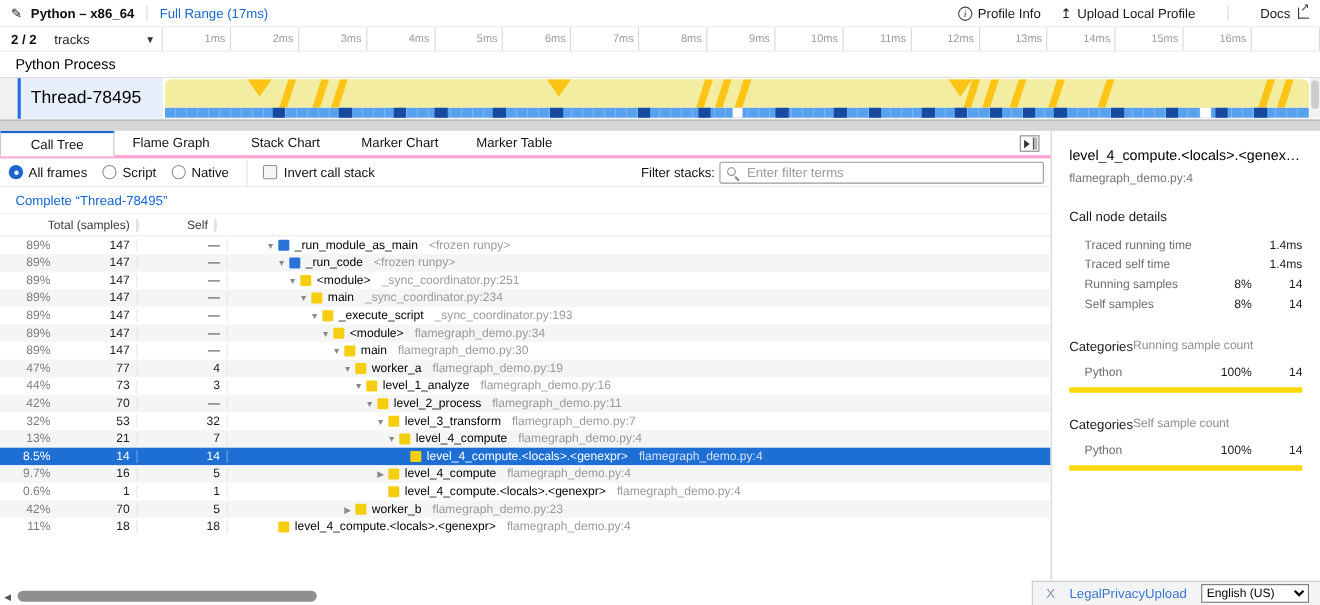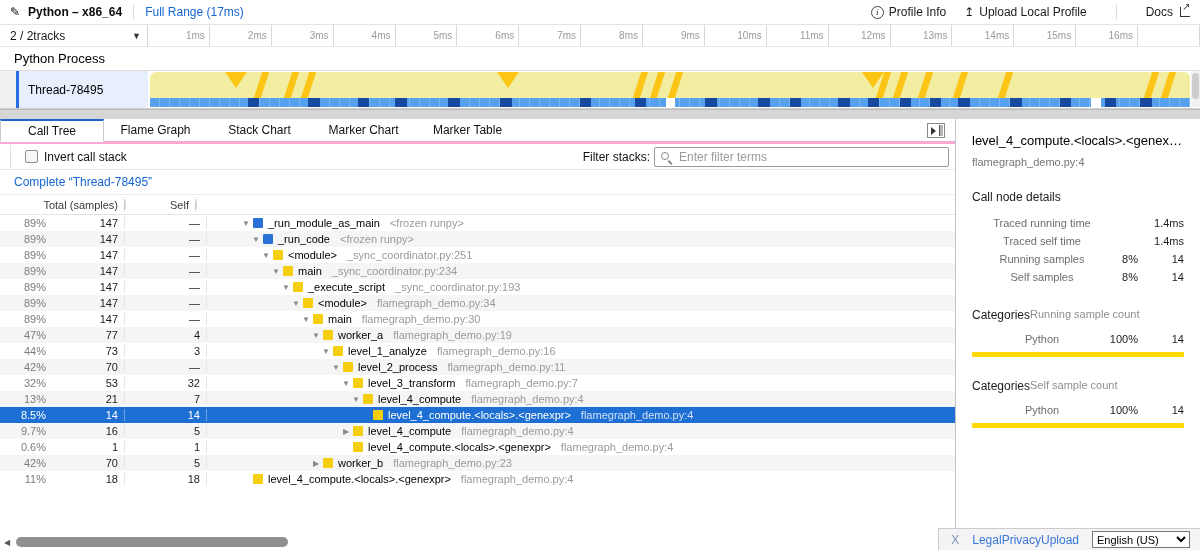"2 / 2" .tracks-strong { font-weight: normal -> bold; margin-right: 0 -> 16px }
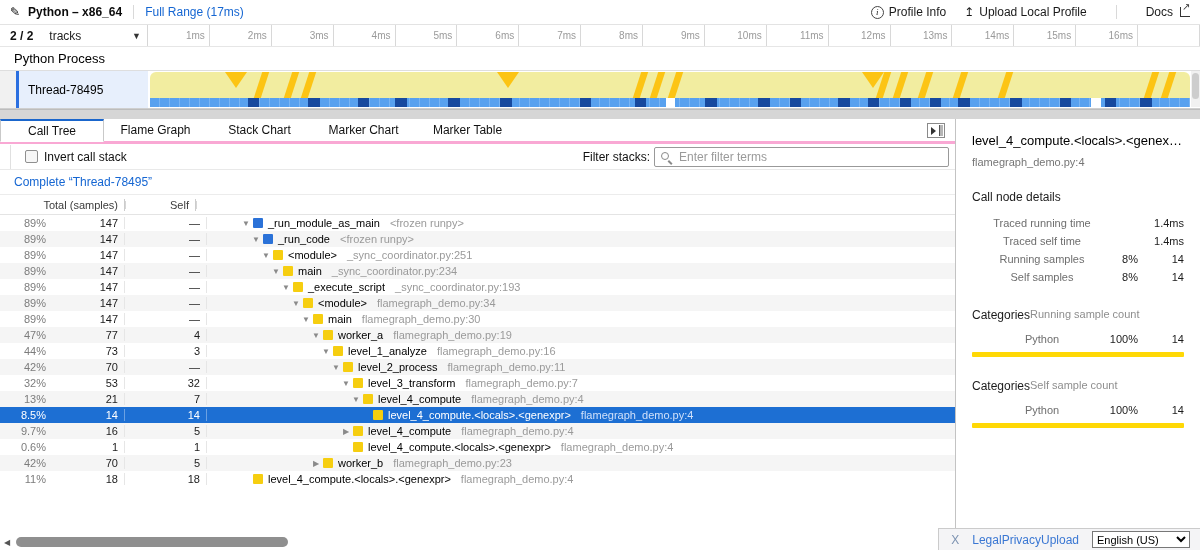"Thread-78495" .thread-label .lbl { font-size: 12px -> 16px }
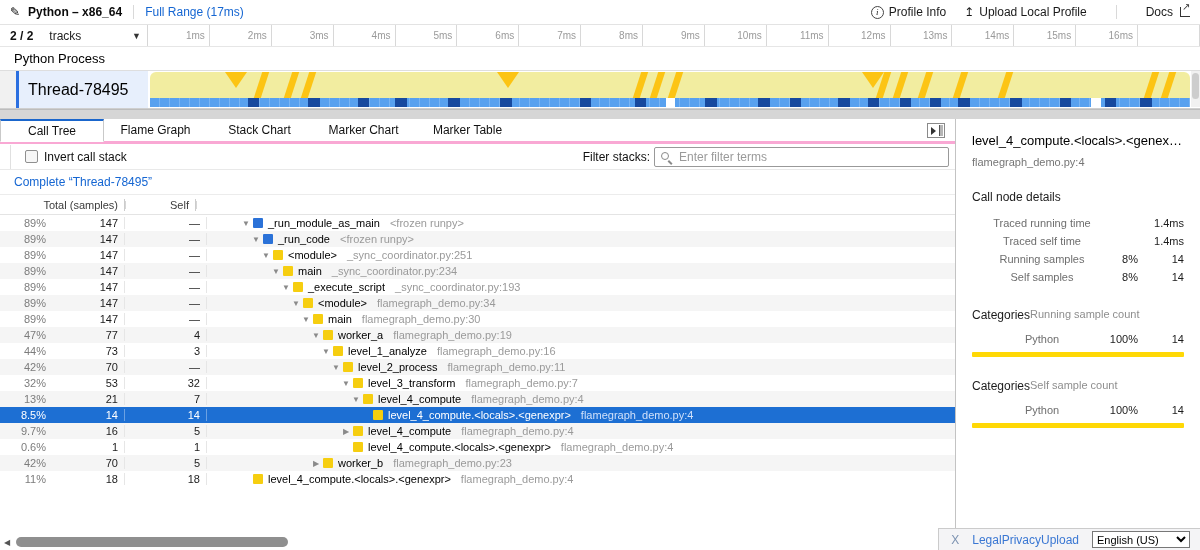"All frames" div { html: none -> <div> <span> <span></span> <span>All frames</span> </span> <span> <span></span> <span>Script</span> </span> <span> <span></span> <span>Native</span> </span> </div> }
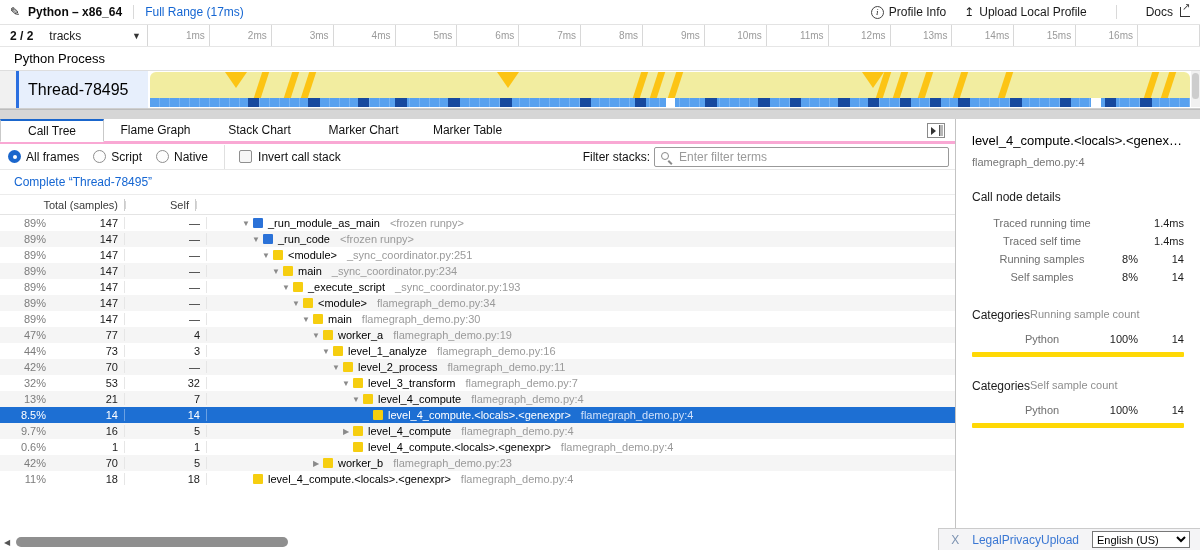"Traced running time" .sb-label { text-align: center -> none }
